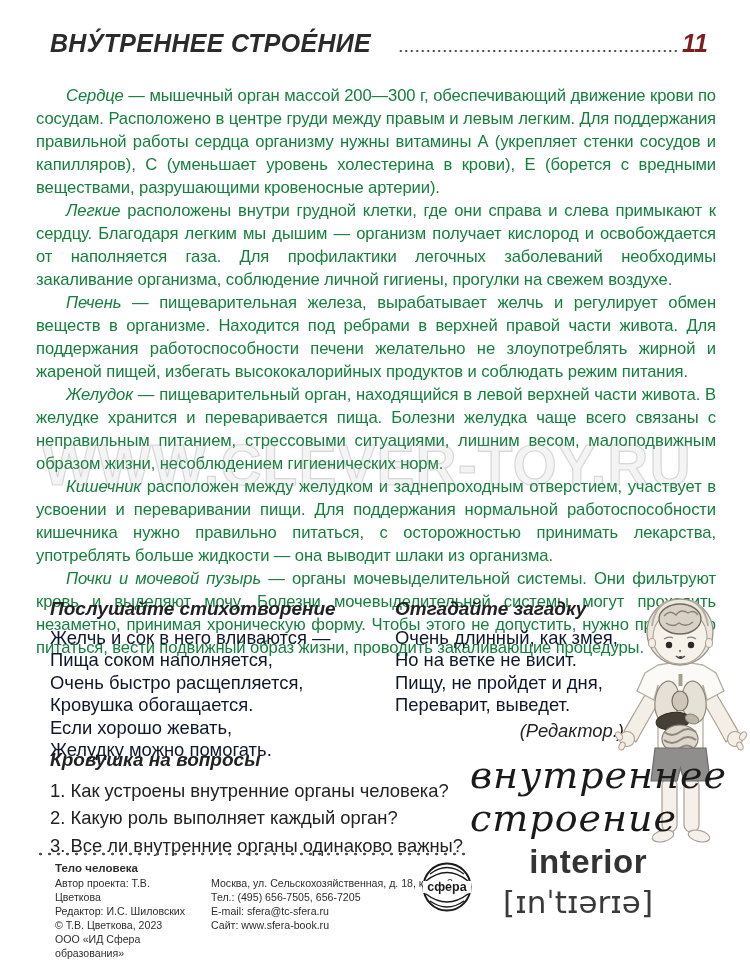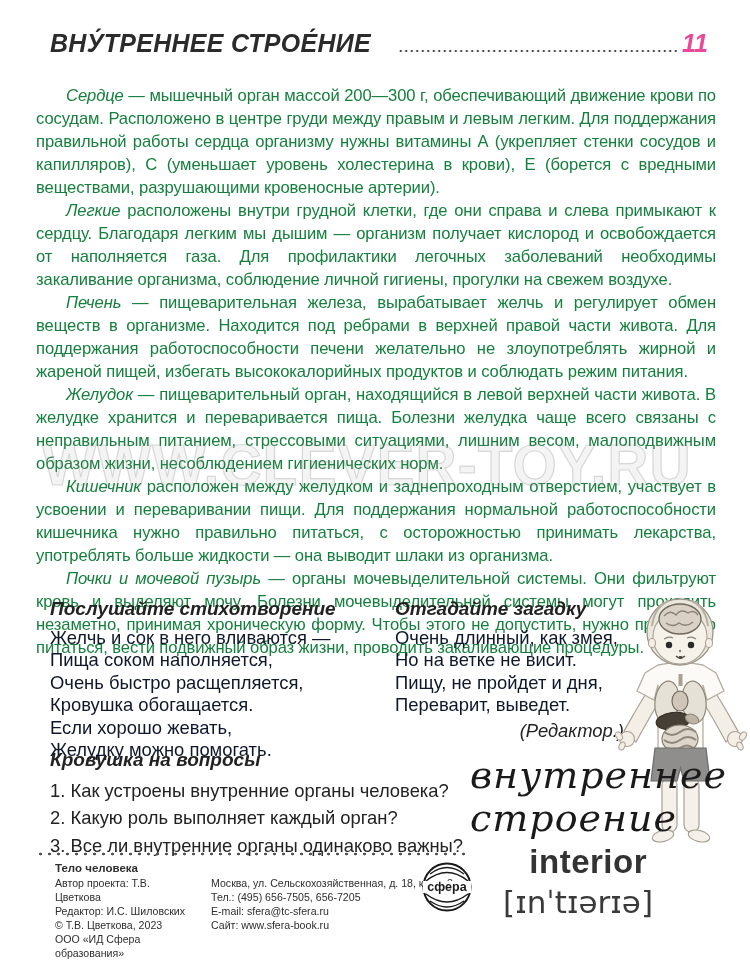"11" .pageno { color: #ec4899 -> #7f1d1d }
